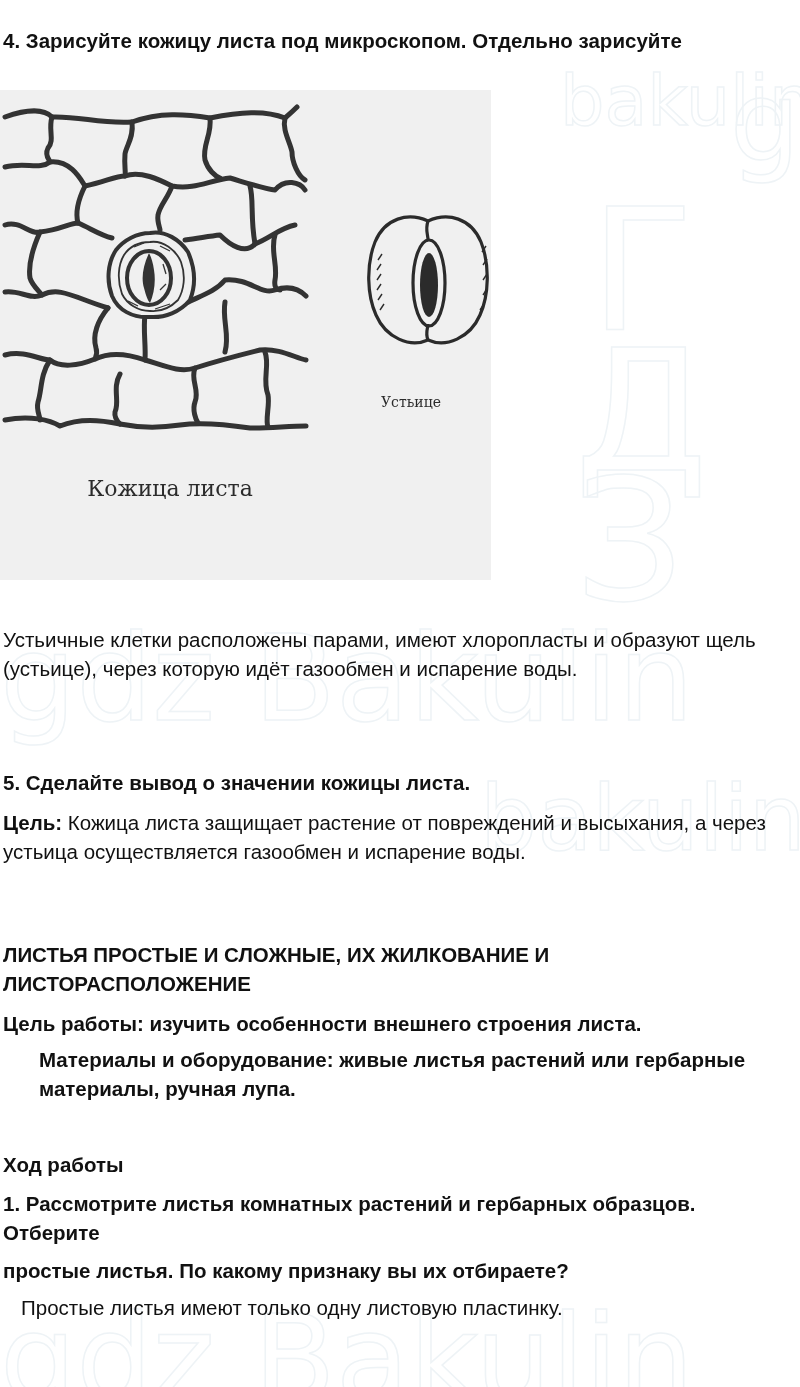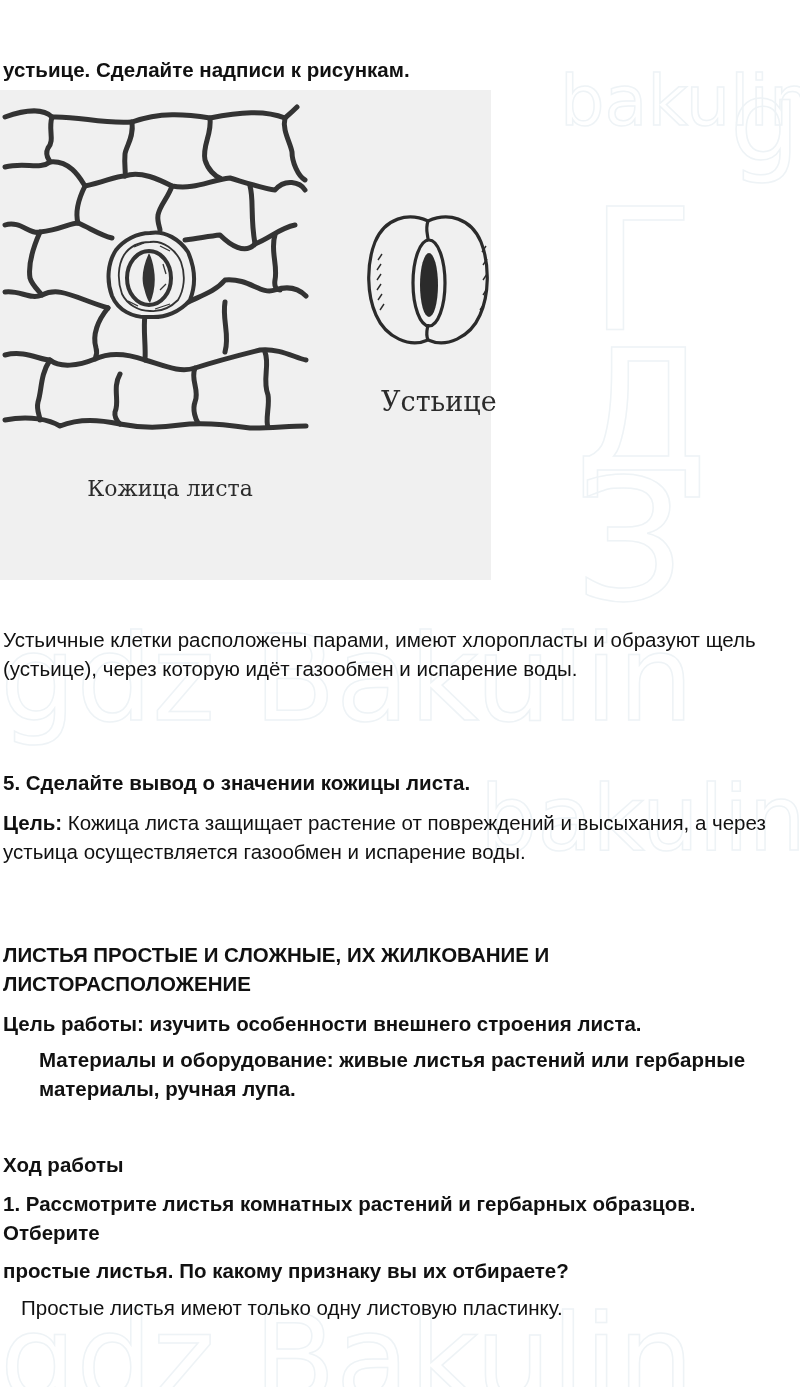"4. Зарисуйте кожицу листа под" span { html: none -> <span>4. Зарисуйте кожицу листа под микроскопом. Отдельно зарисуйте</span> }
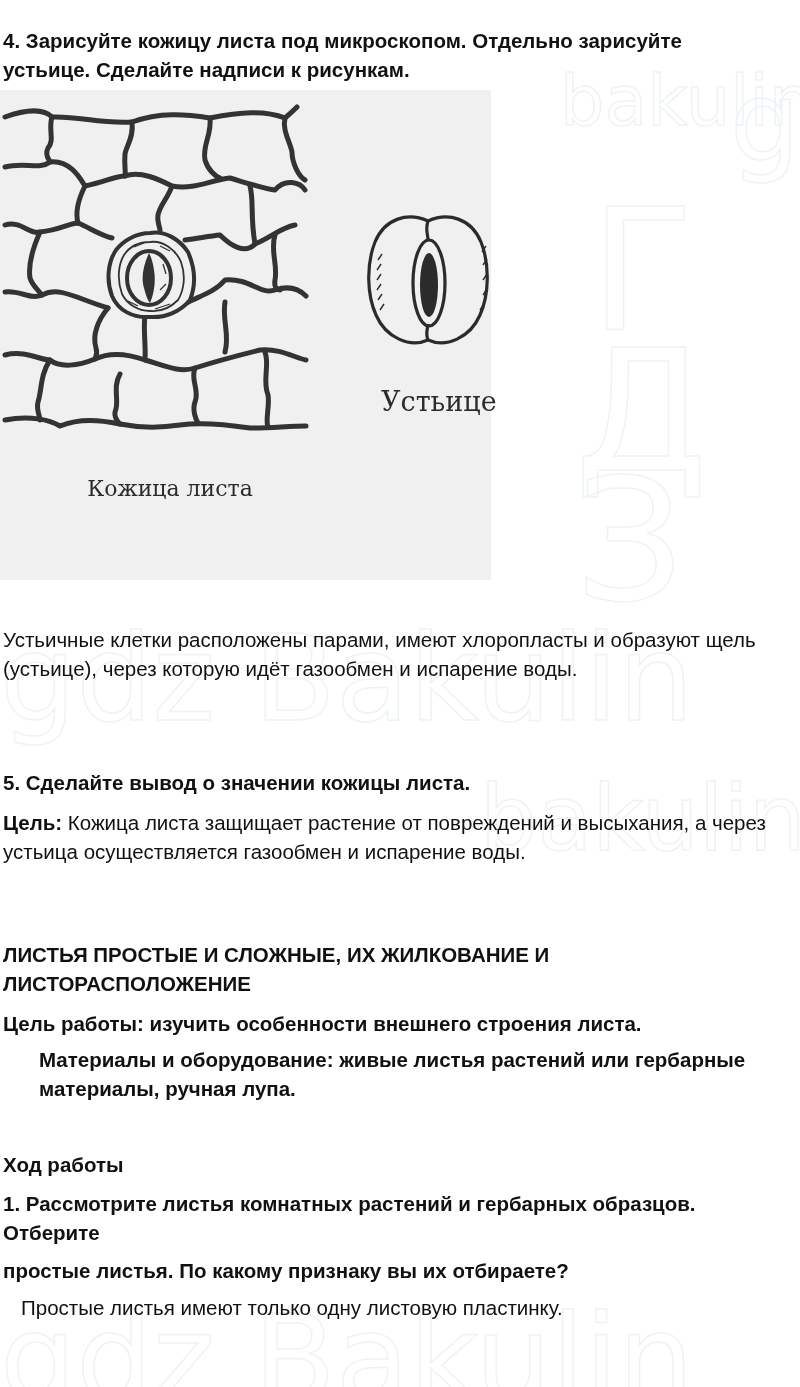"устьице. Сделайте надписи к рисункам." span { html: <span>устьице. Сделайте надписи к рисункам.</span> -> none }
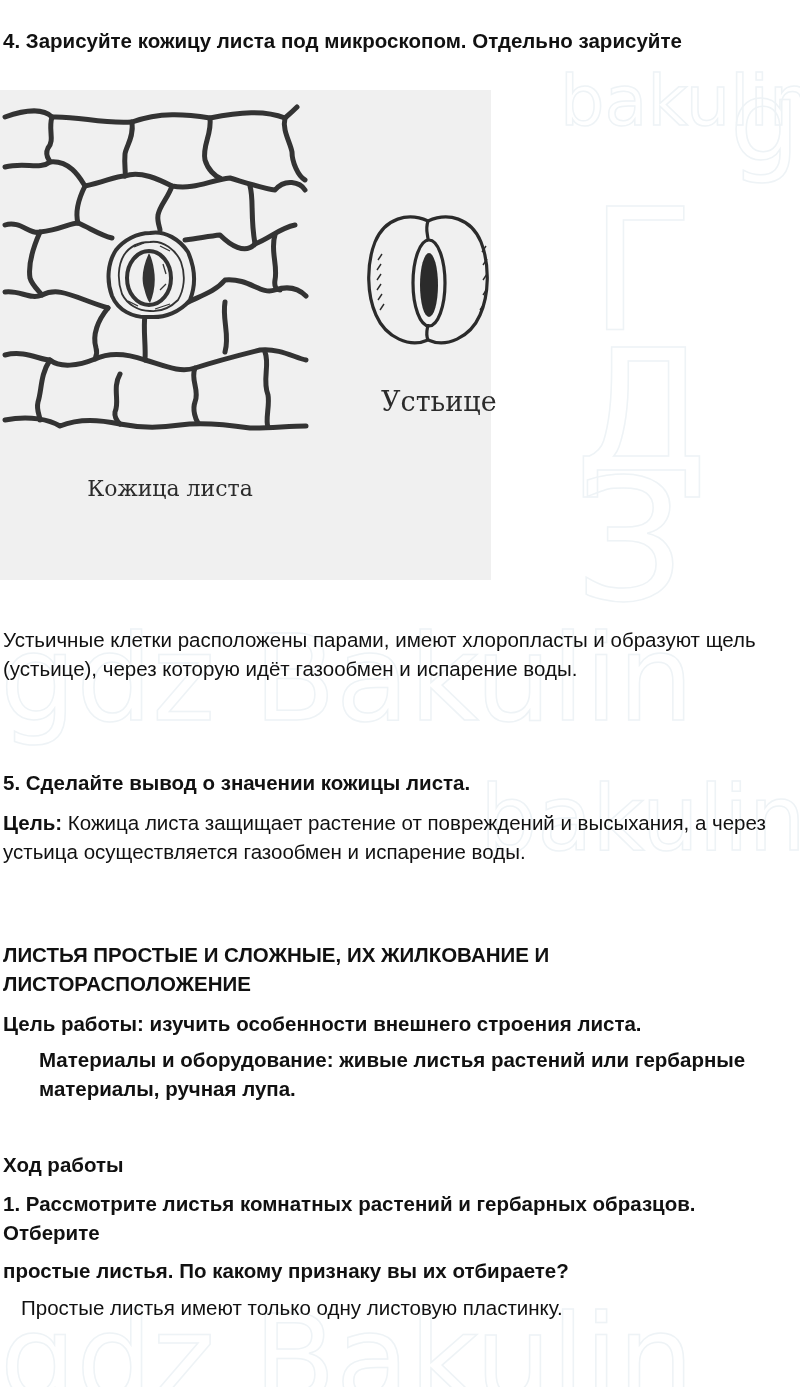"Устьице" .cap-stoma { font-size: 27px -> 14px }
